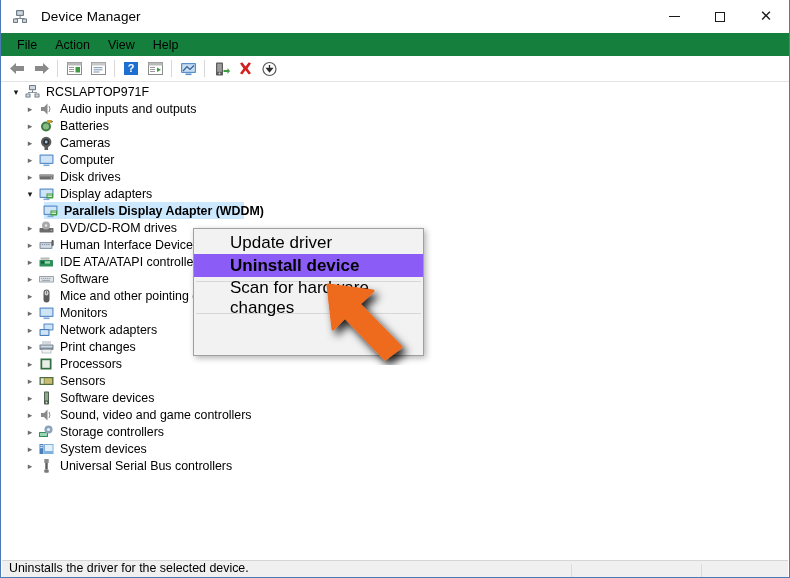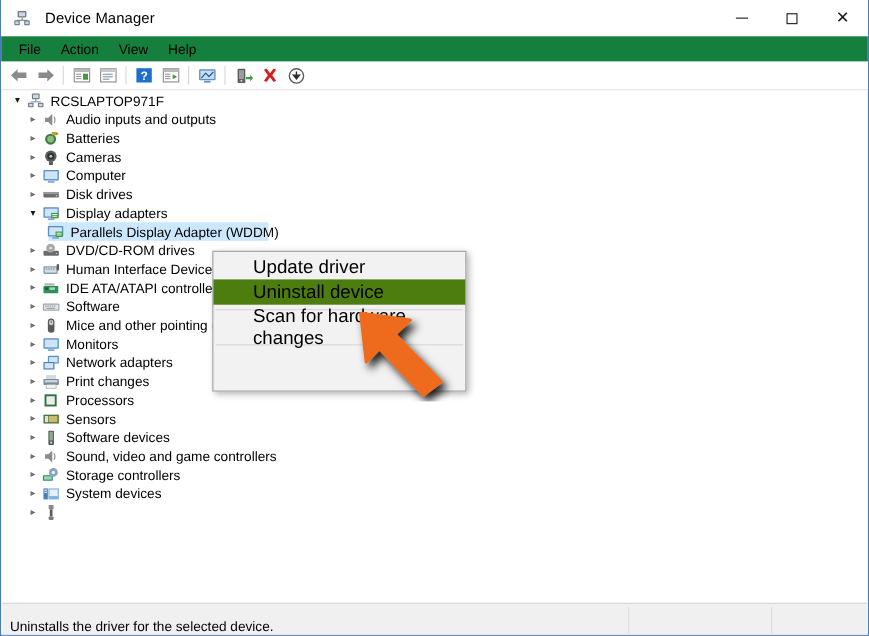"Parallels Display Adapter (WDDM)" .row.sel .ico, .row.sel .lbl { font-weight: none -> bold }
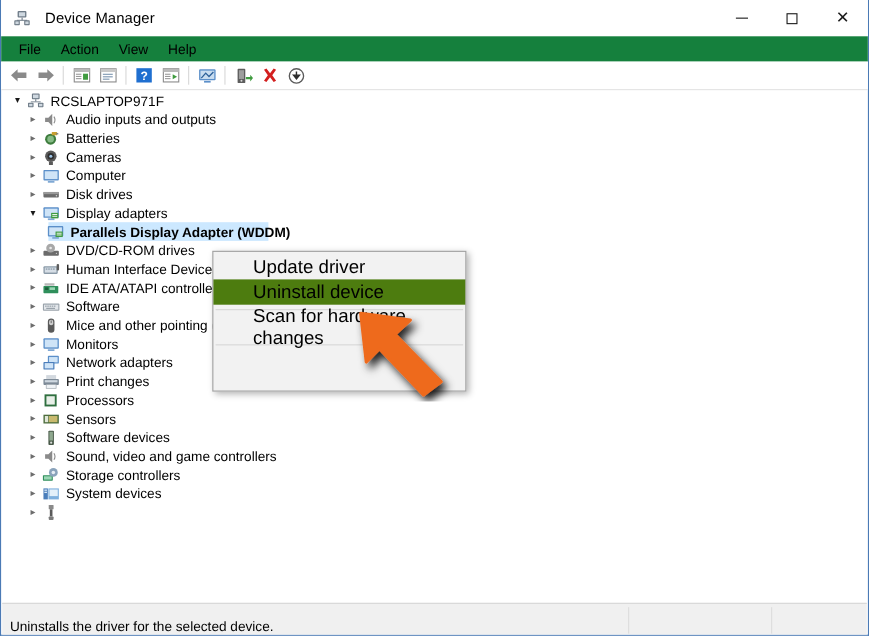"Uninstall device" .mi.hl { background: #4d7c0f -> #8b5cf6; font-weight: none -> bold }
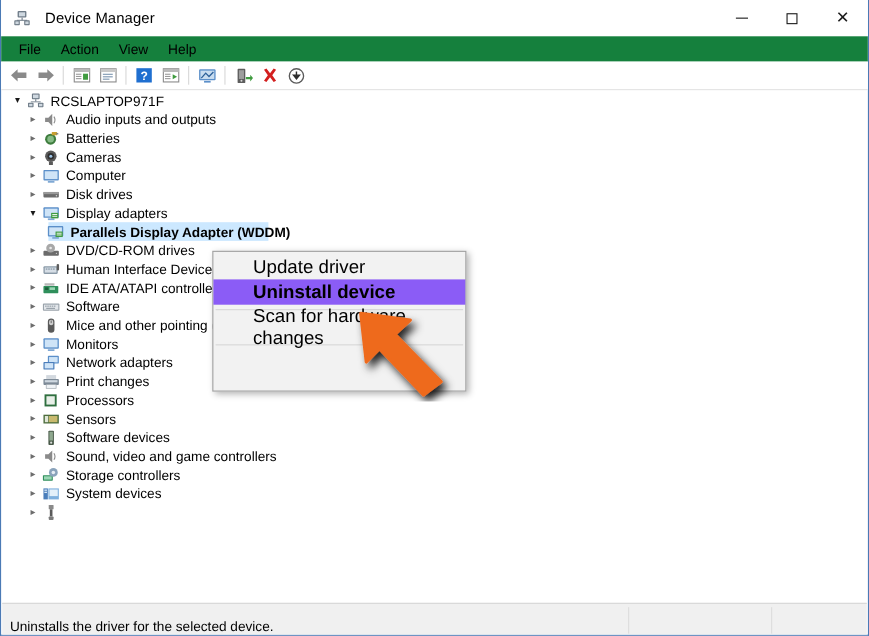"Universal Serial Bus controllers" span.lbl { html: none -> <span>Universal Serial Bus controllers</span> }
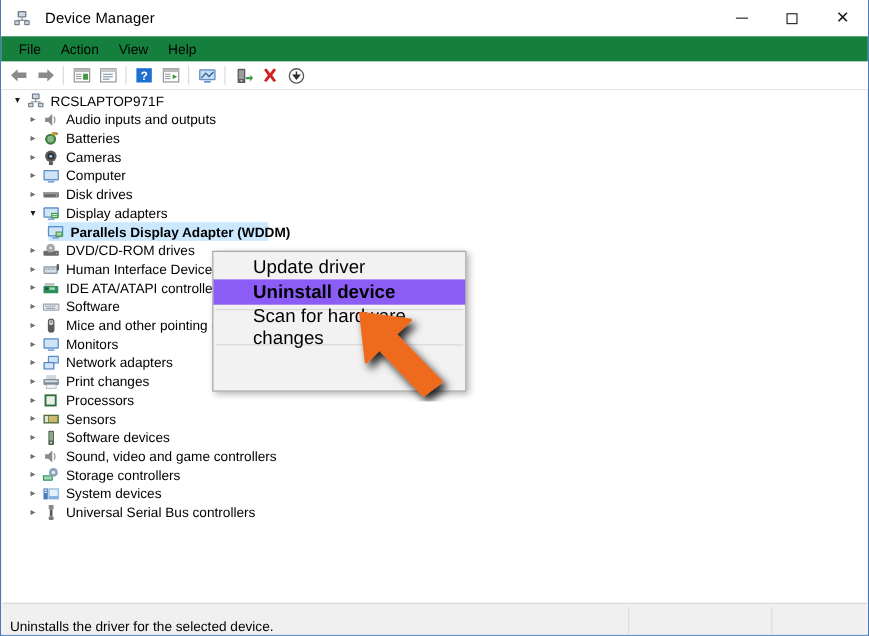"Uninstalls the driver for the" #statusbar { align-items: flex-end -> flex-start; height: 29px -> 17px }
